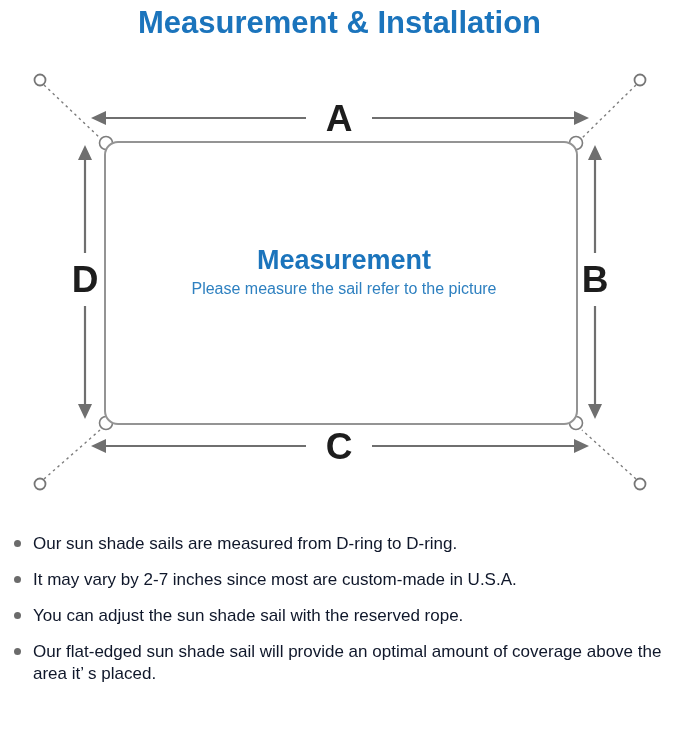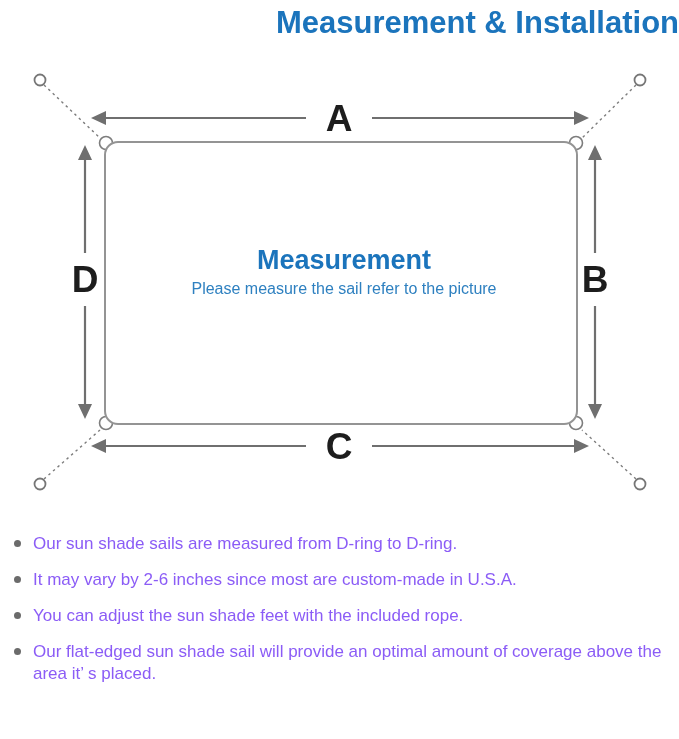"Measurement & Installation" h1.page-title { text-align: right -> center }
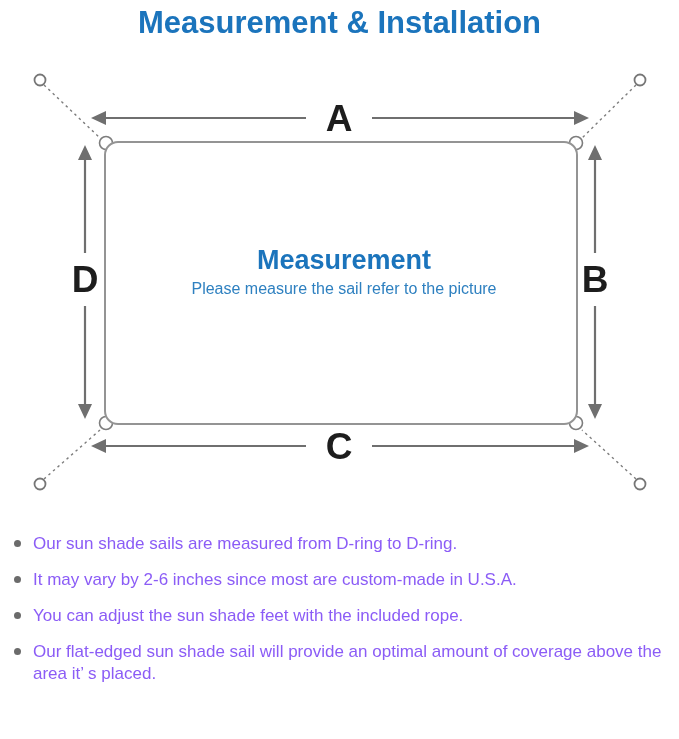"Our sun shade sails are" ul.notes li { color: #8b5cf6 -> #0f172a }
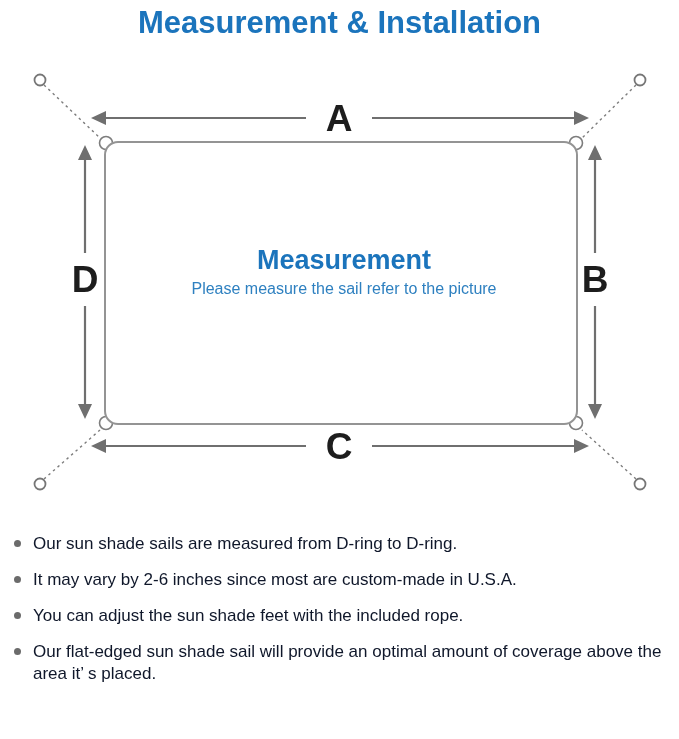"It may vary by 2-6" span { text: 2-6 -> 2-7 }
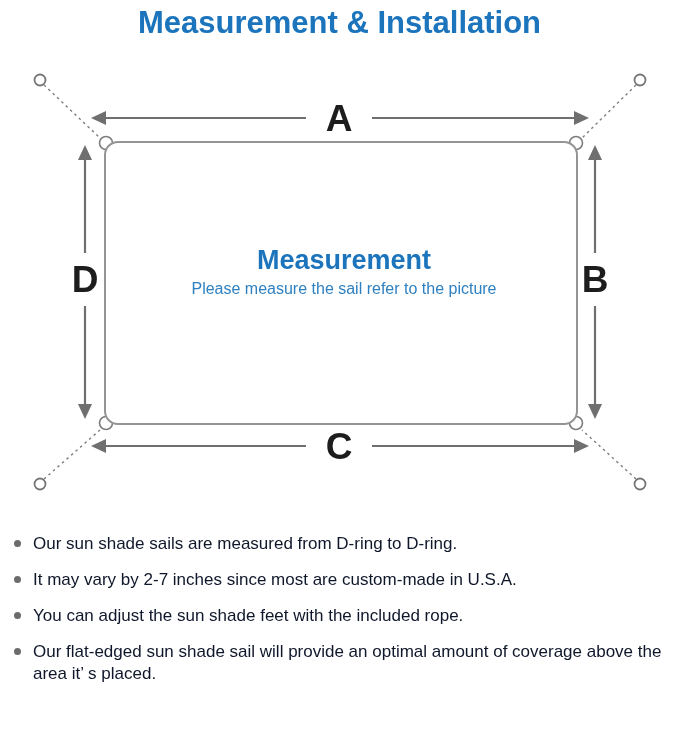"You can adjust the sun" span { text: feet with the included -> sail with the reserved }
